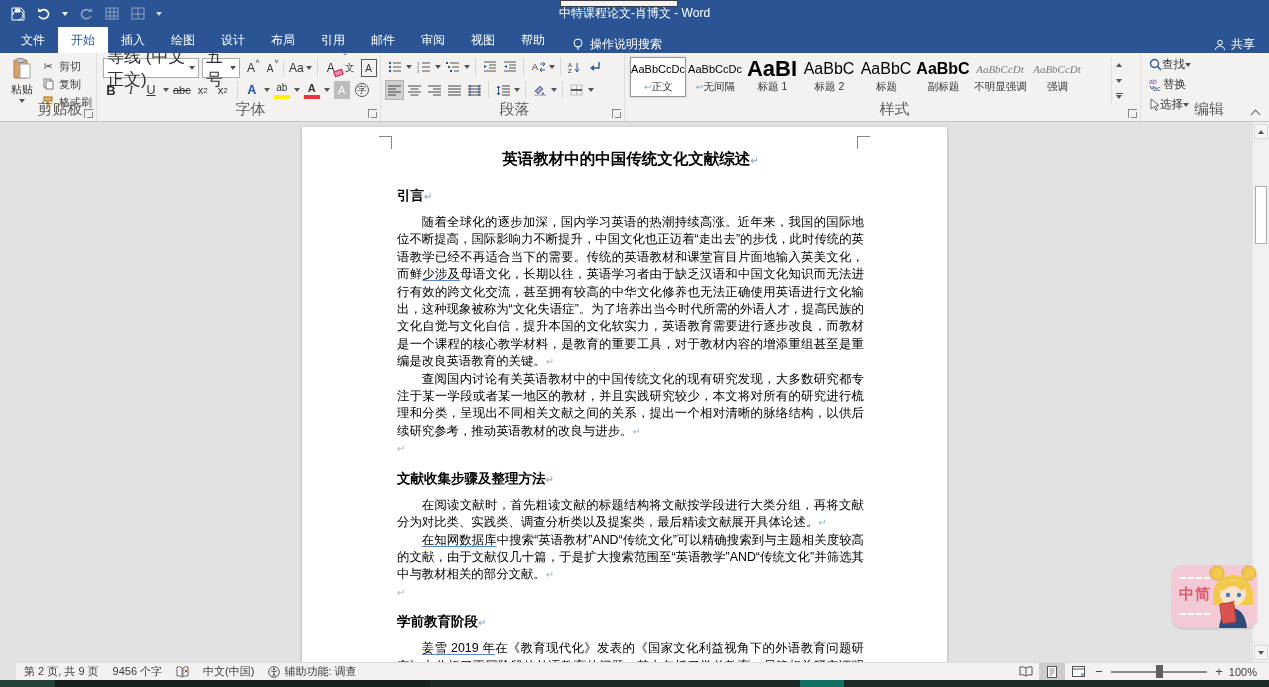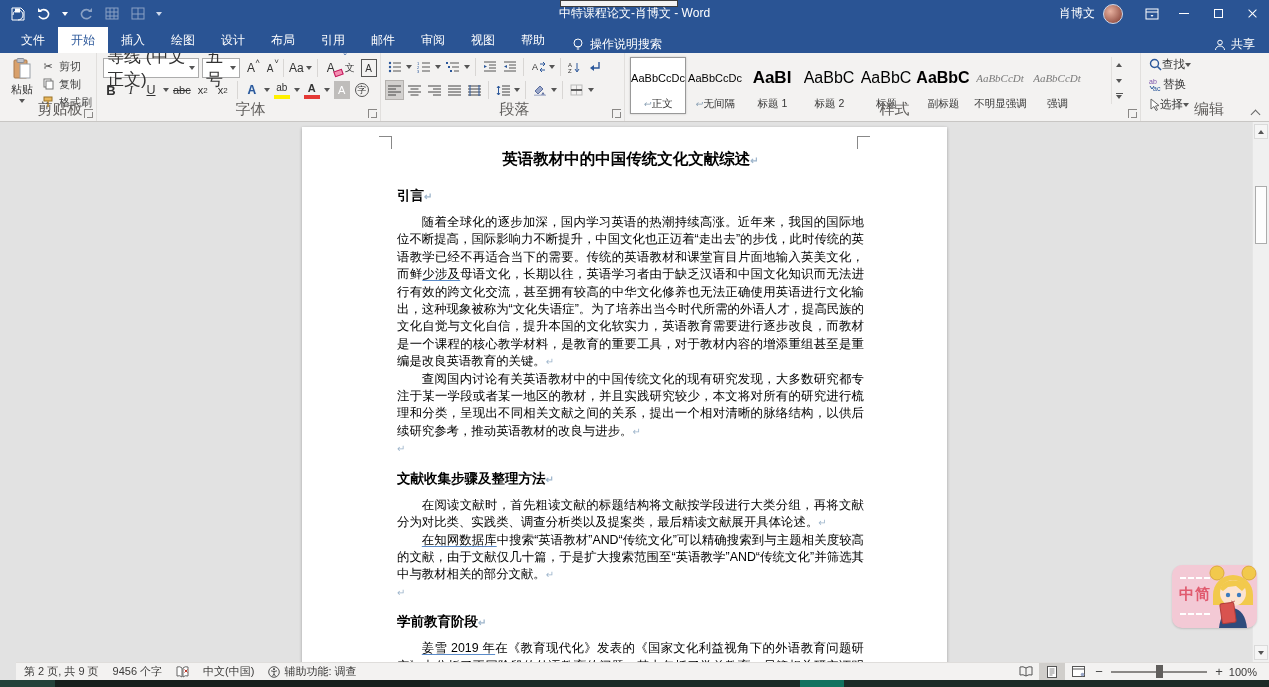"肖博文" div.tb-right { html: <div> <span>肖博文</span> <span></span> <span> <svg> <rect></rect> <path></path> <path></path> </svg> </span> <span> <i></i> </span> <span> <i></i> </span> <span> <i></i> </span> </div> -> none }
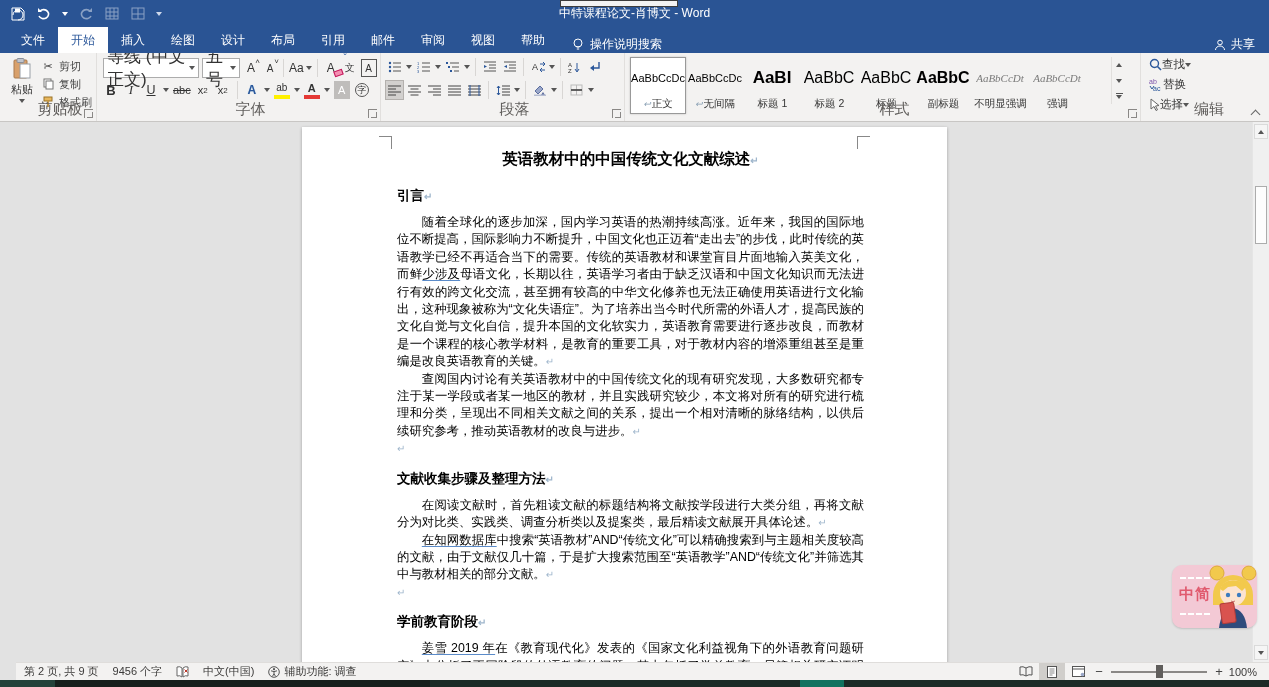"AaBbCcDc" .style-card { height: 57px -> 40px }
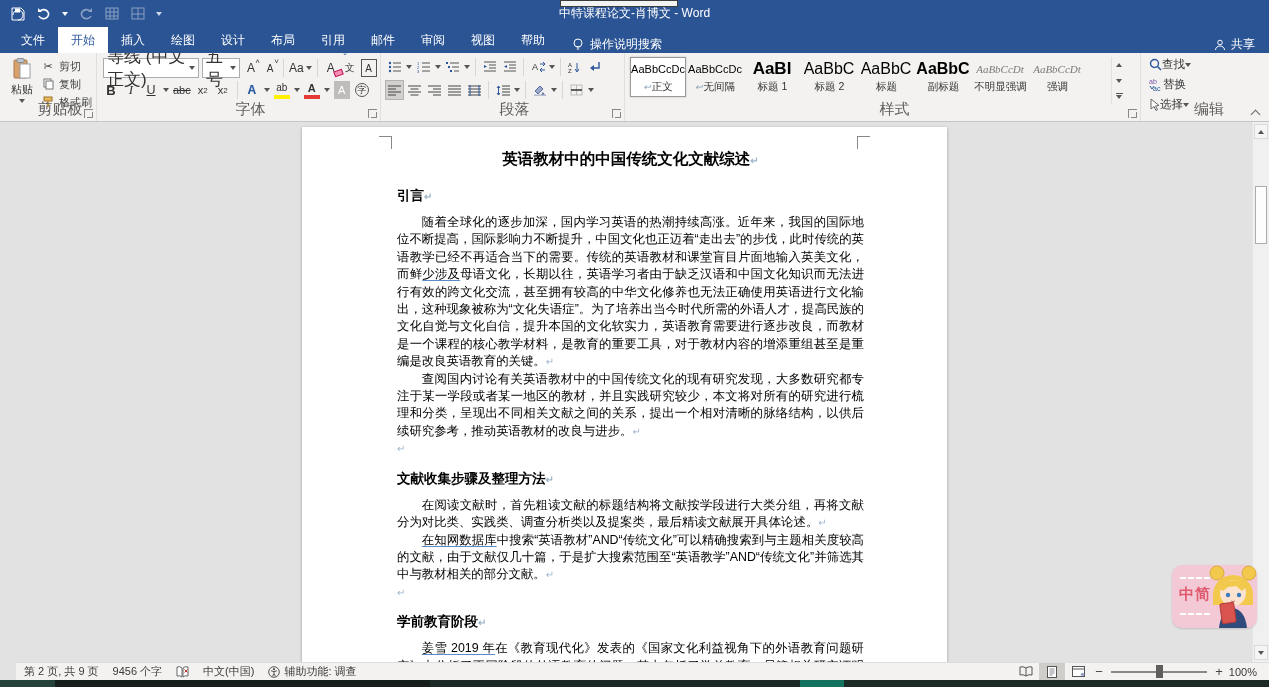"AaBI" .style-card.h1 .style-prev { font-size: 17px -> 22px }
